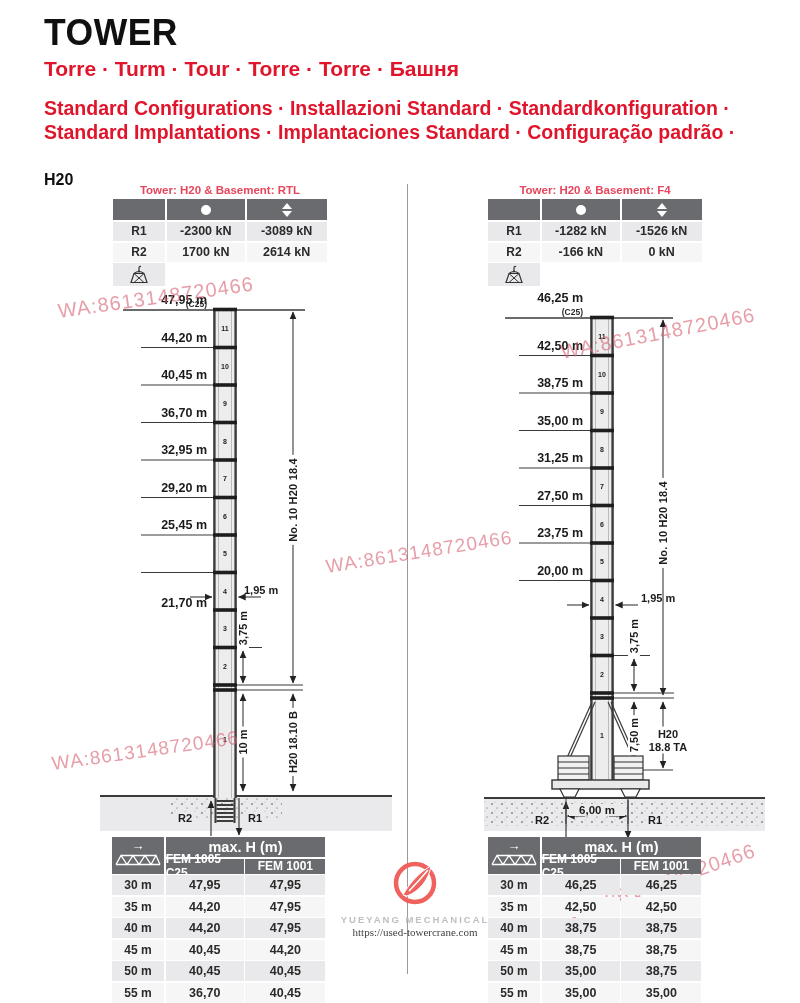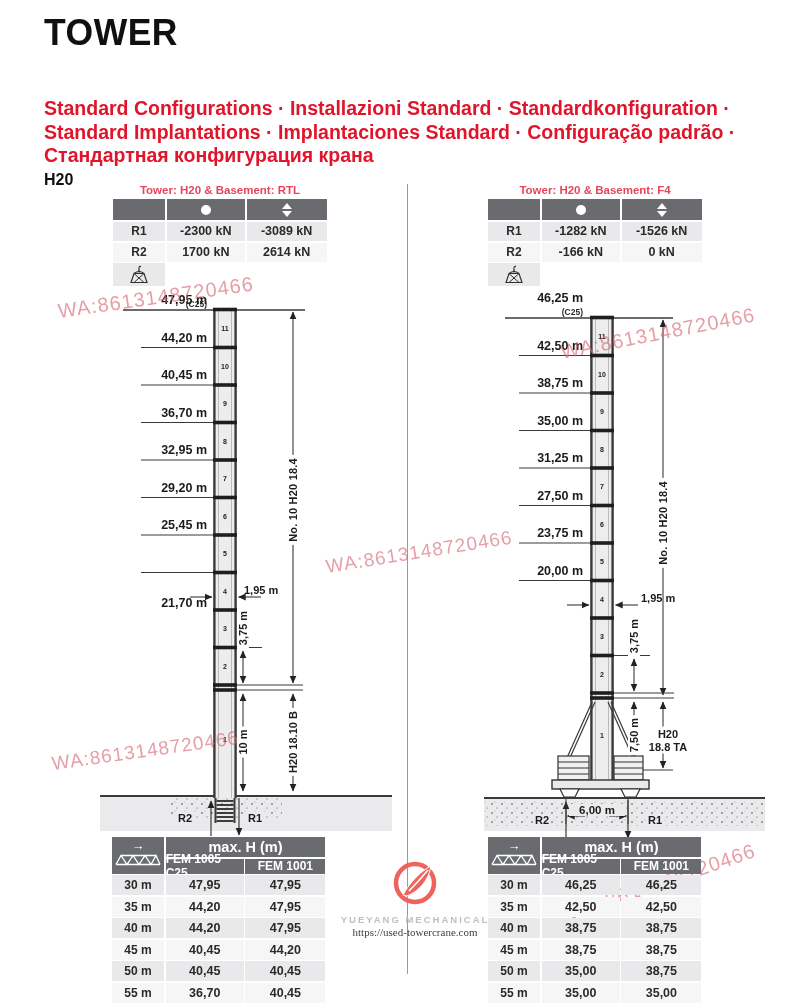"Torre · Turm · Tour" div.abs { html: none -> <div>Torre · Turm · Tour · Torre · Torre · Башня</div> }
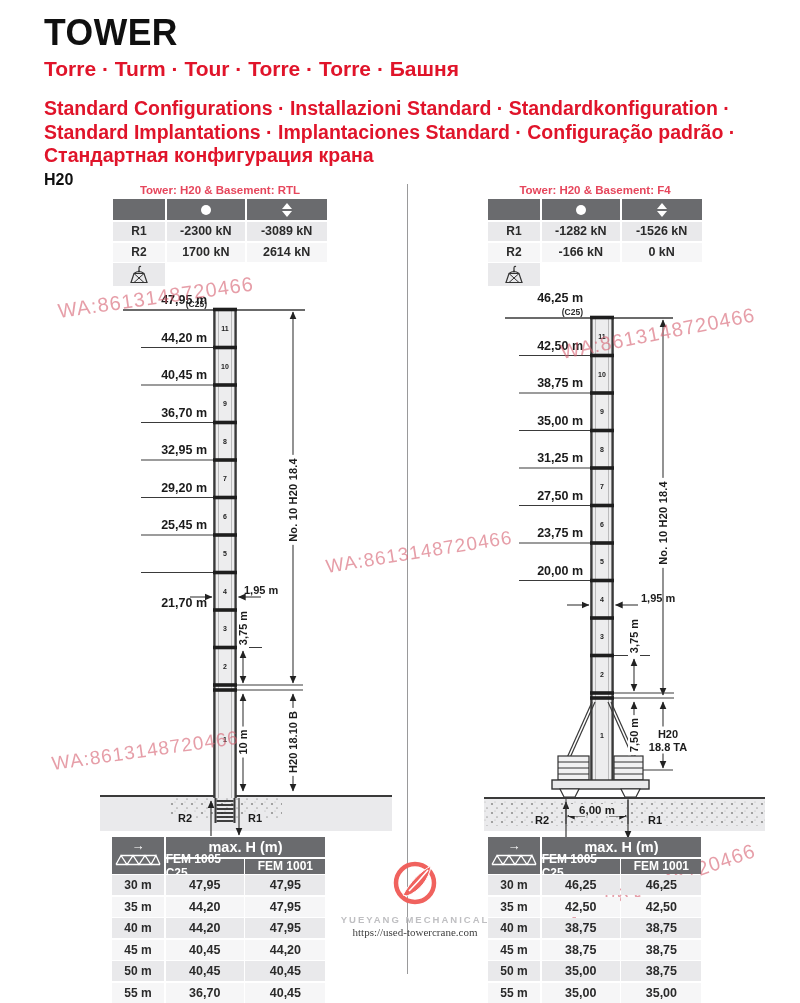"Стандартная конфигурация крана" div { html: <div>Стандартная конфигурация крана</div> -> none }
